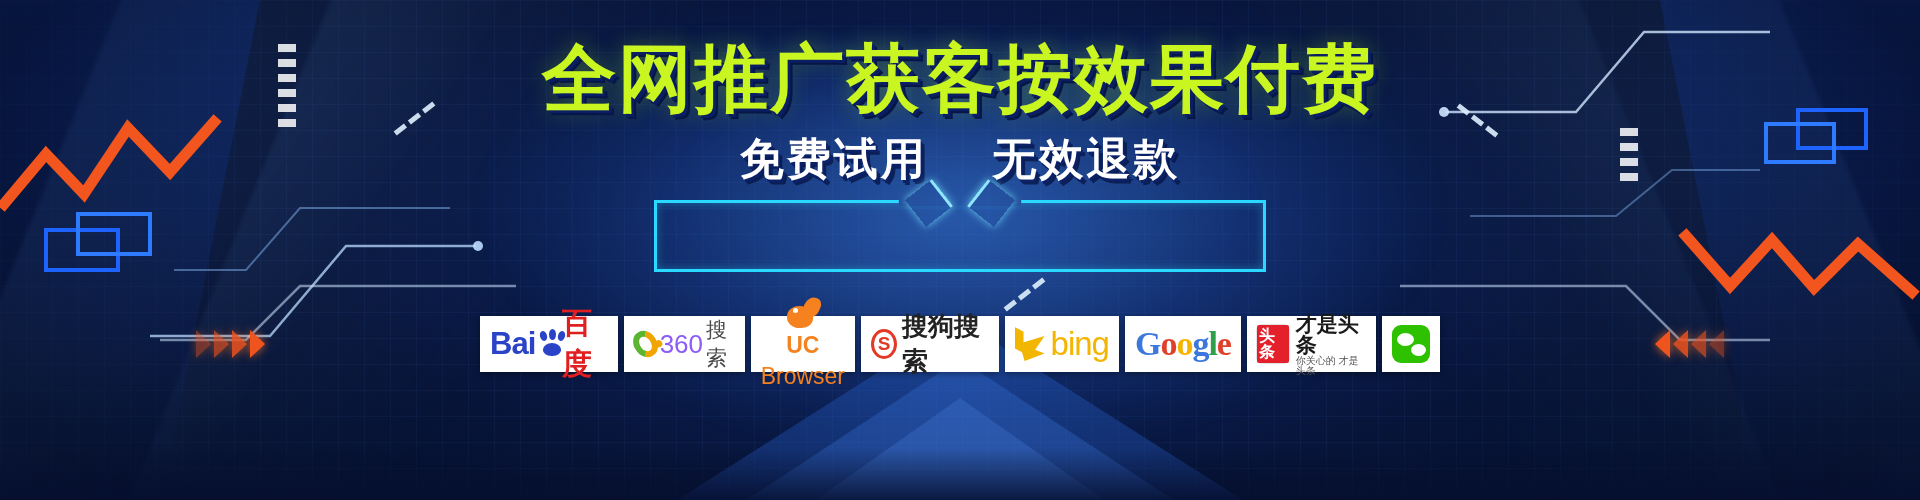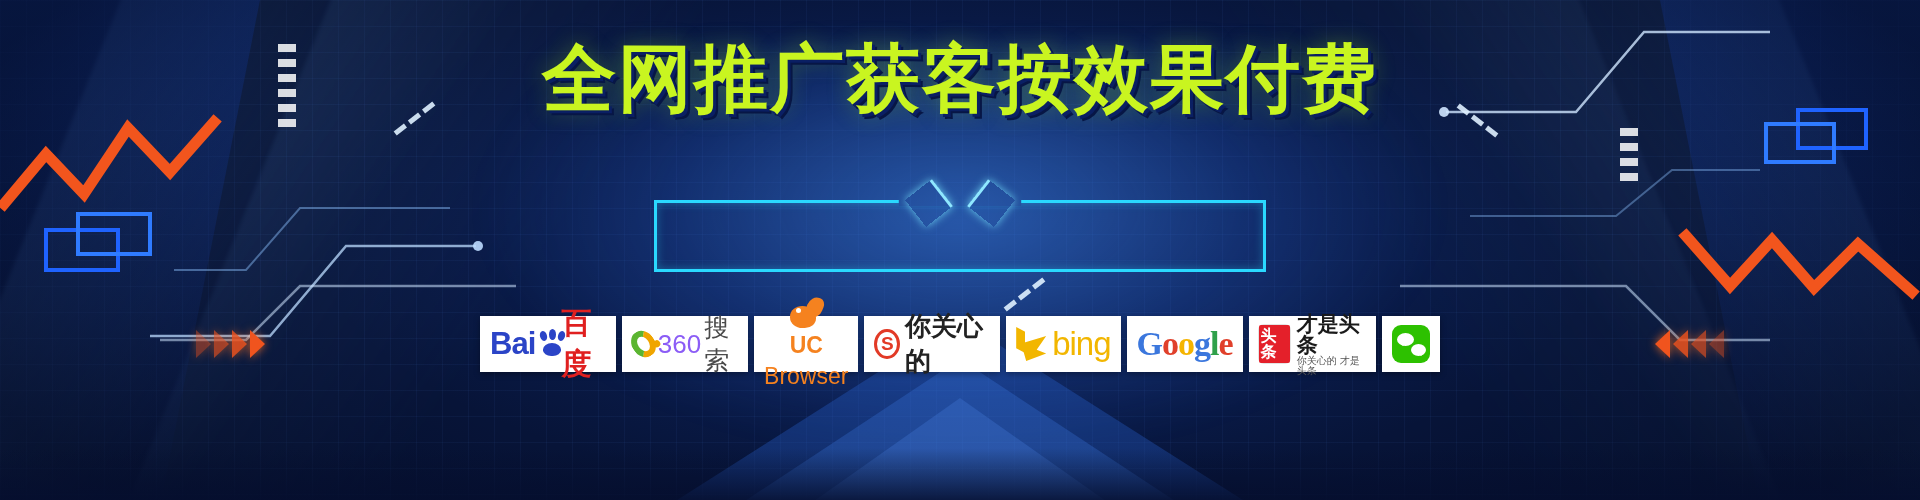"免费试用 无效退款" div.subline { html: none -> <div> <span>免费试用</span> <span></span> <span>无效退款</span> </div> }
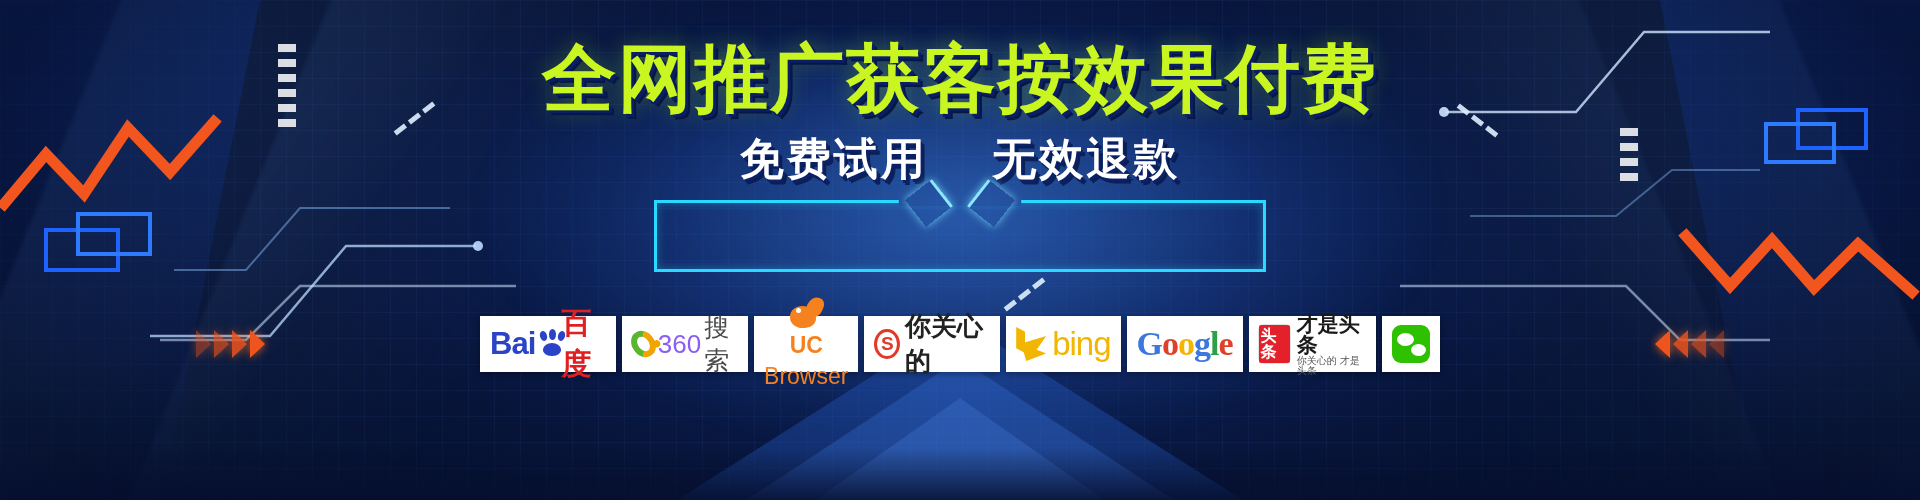"搜索" .s360 .cn { font-size: 25px -> 21px }
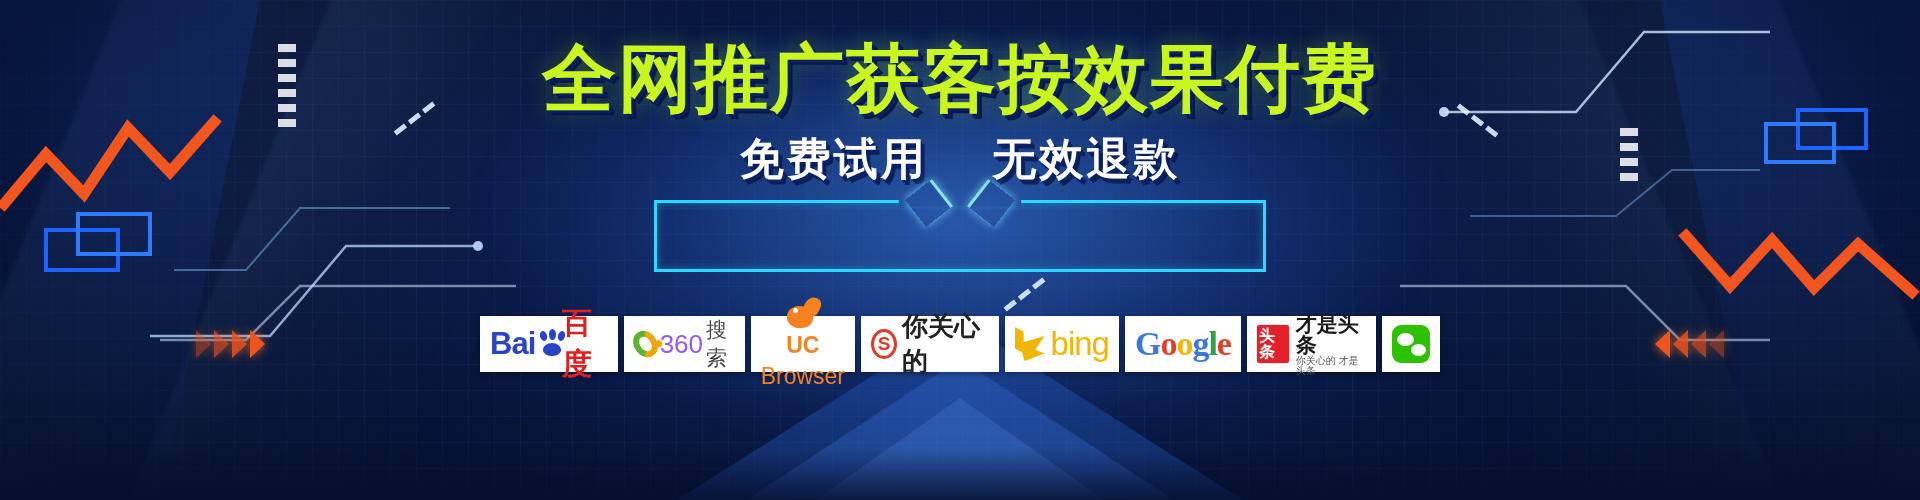"你关心的" span.t { text: 你关心的 -> 搜狗搜索 }
